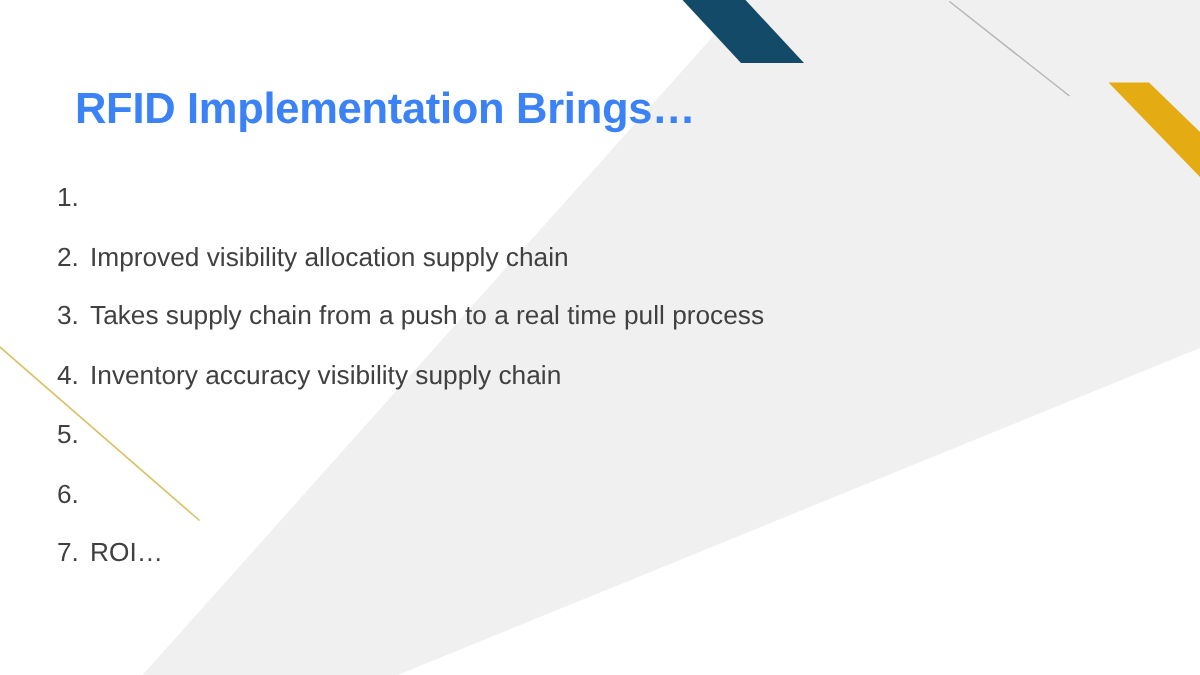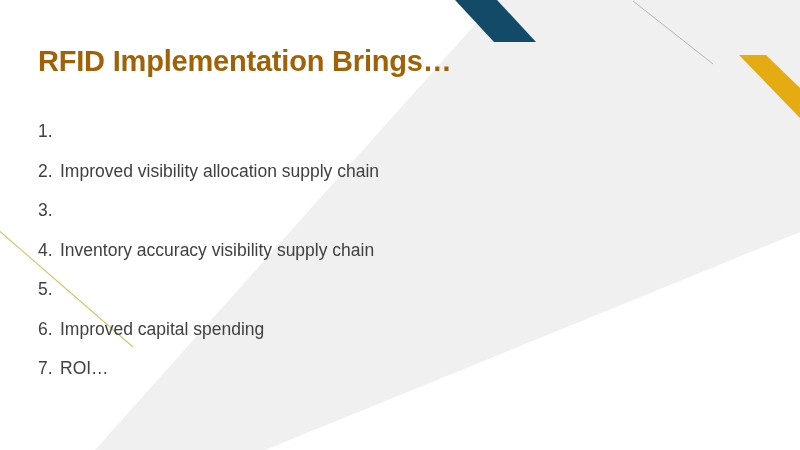"RFID Implementation Brings…" .title { color: #a16207 -> #3b82f6; margin: 0 -> 12px }
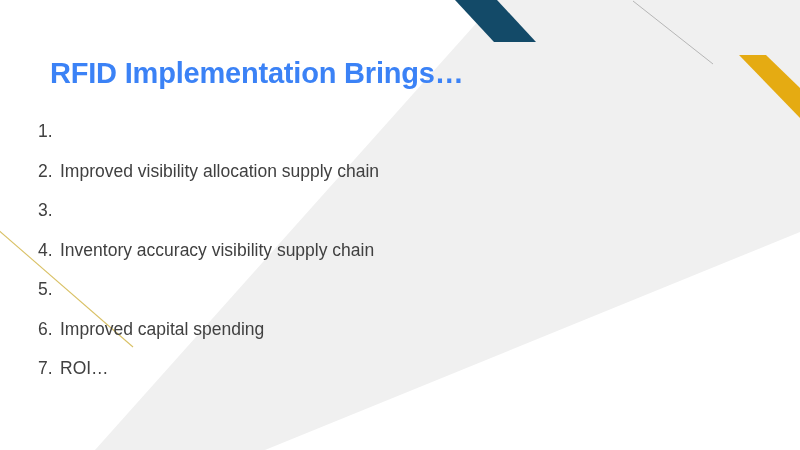"Takes supply chain from a" span.li-text { html: none -> <span>Takes supply chain from a push to a real time pull process</span> }
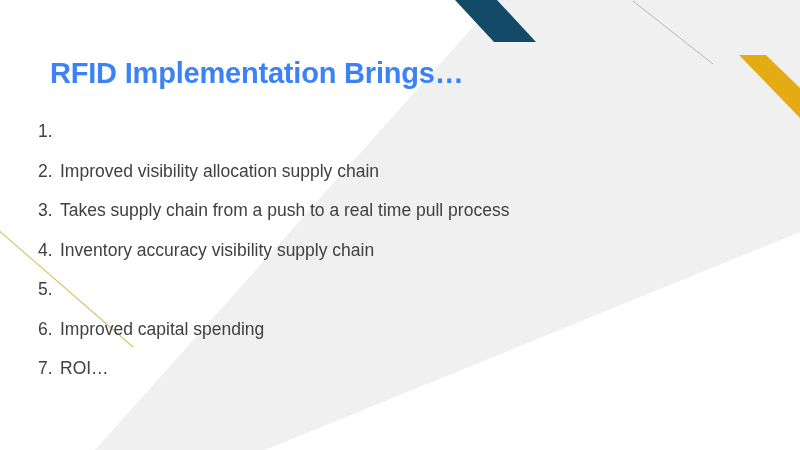"Improved capital spending" span.li-text { html: <span>Improved capital spending</span> -> none }
